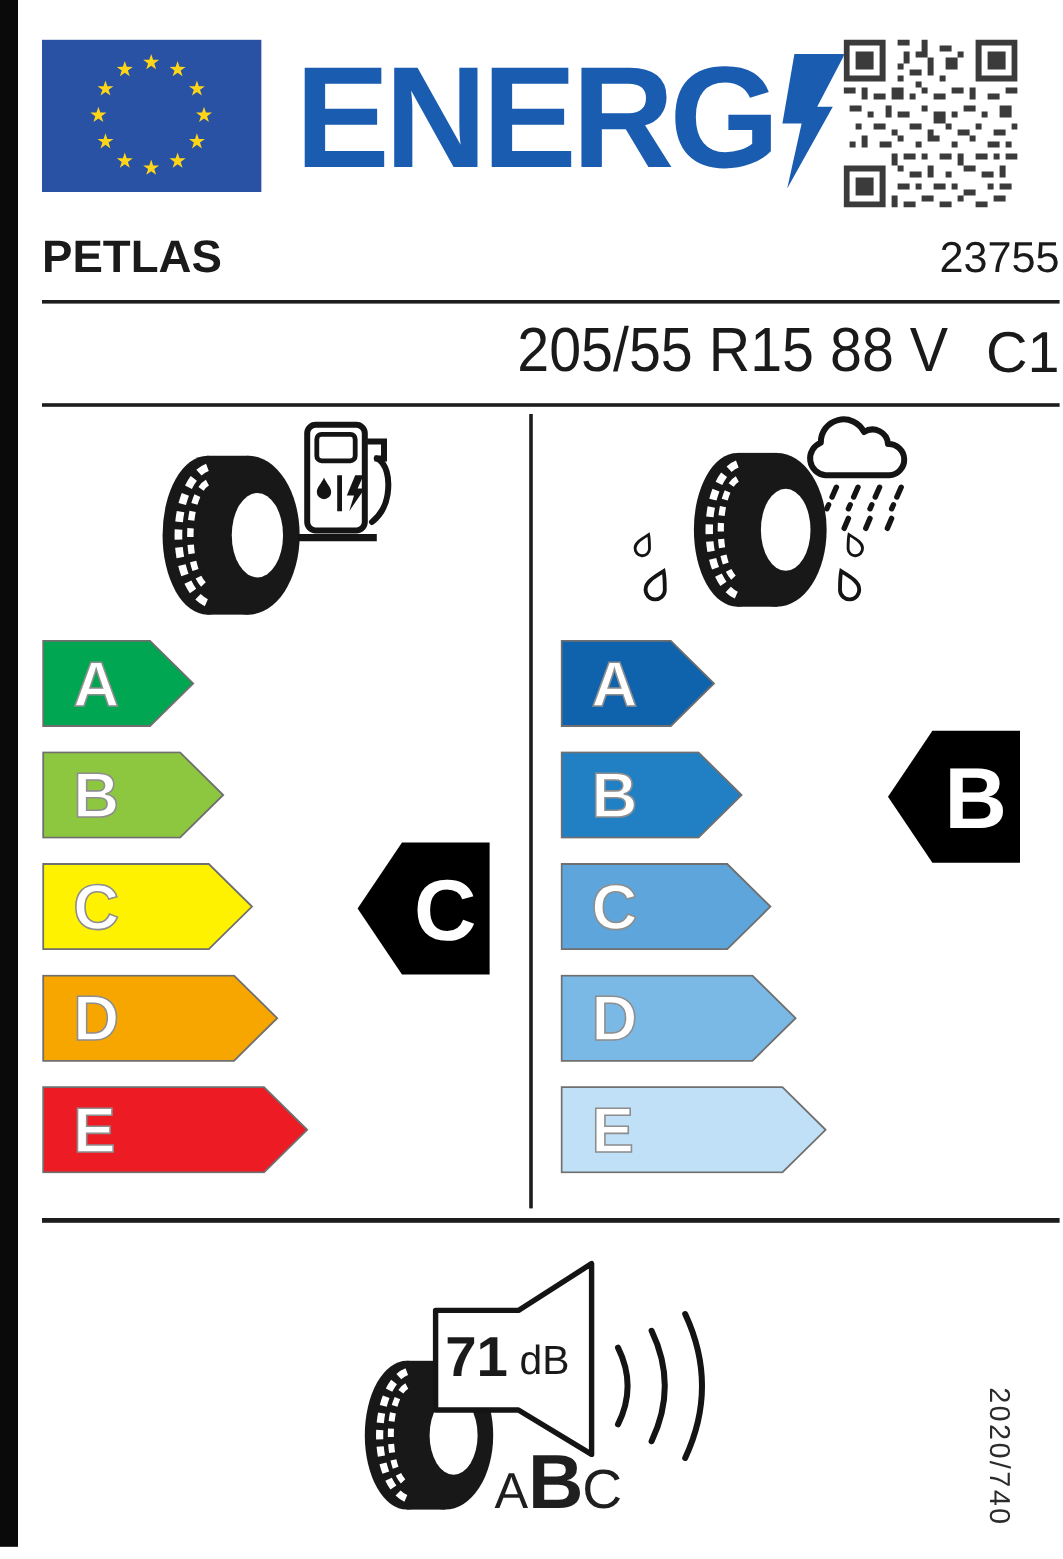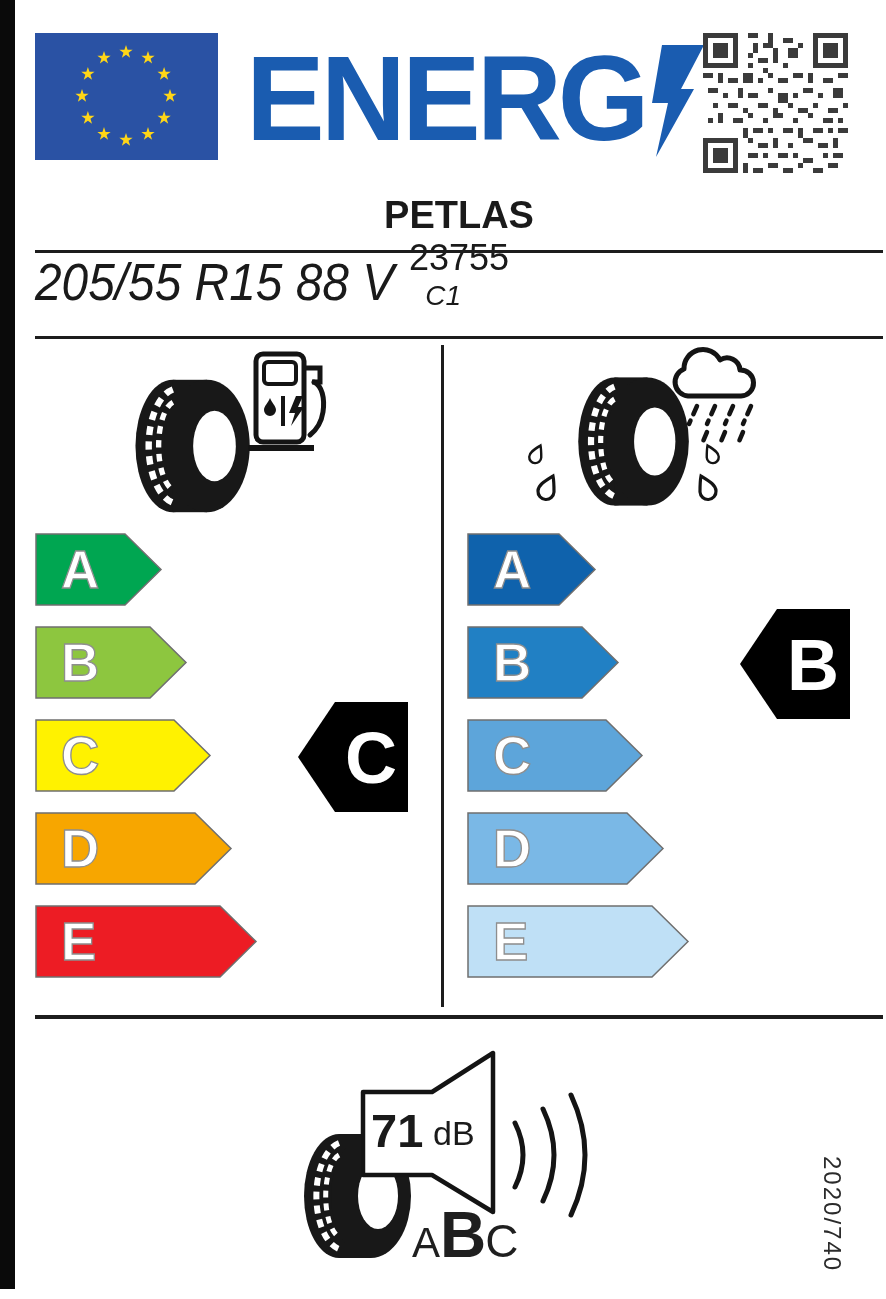"PETLAS" .brand-row { align-items: center -> flex-start; flex-direction: column -> none }
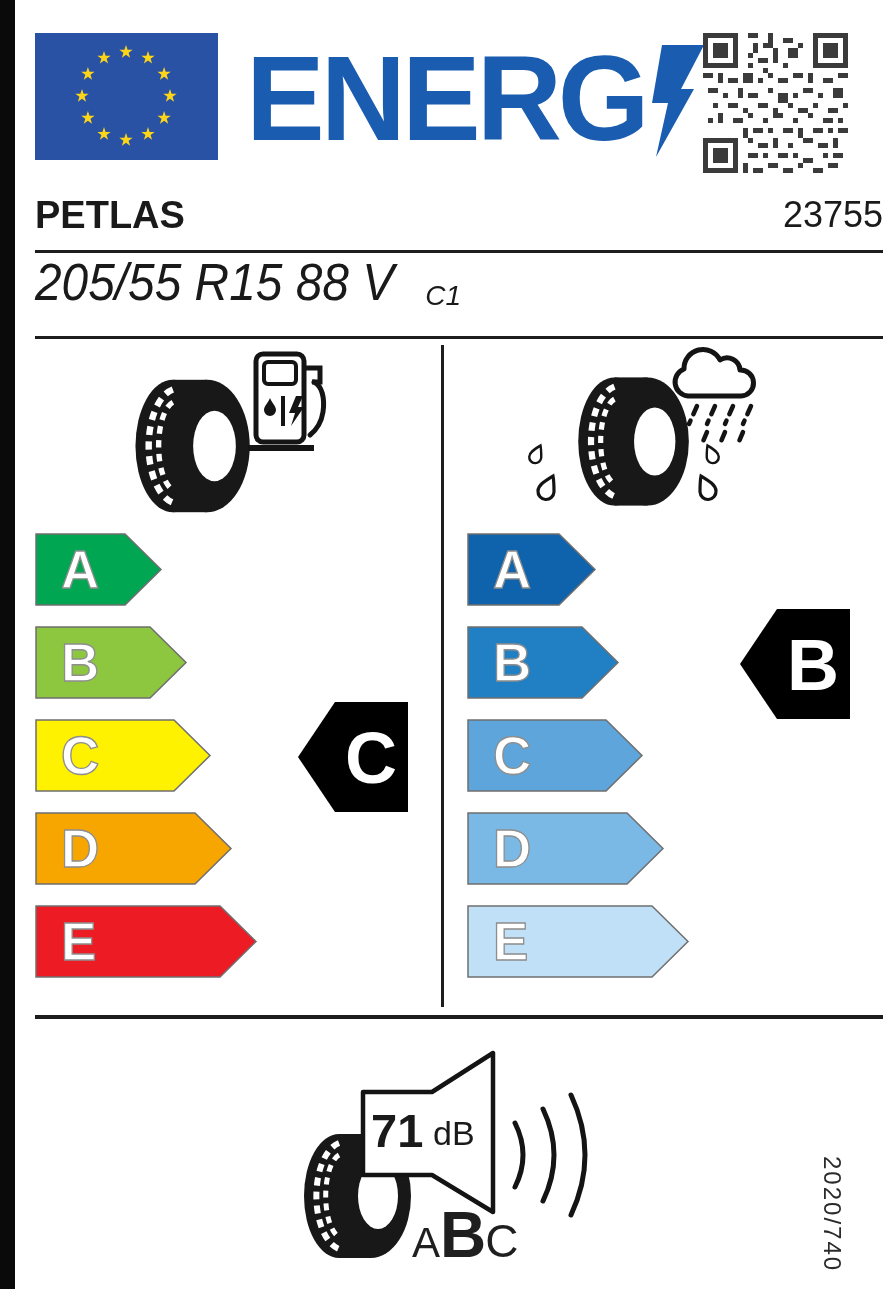"205/55 R15 88 V" .size-row { font-style: italic -> none; justify-content: flex-start -> flex-end; top: 252px -> 262px }
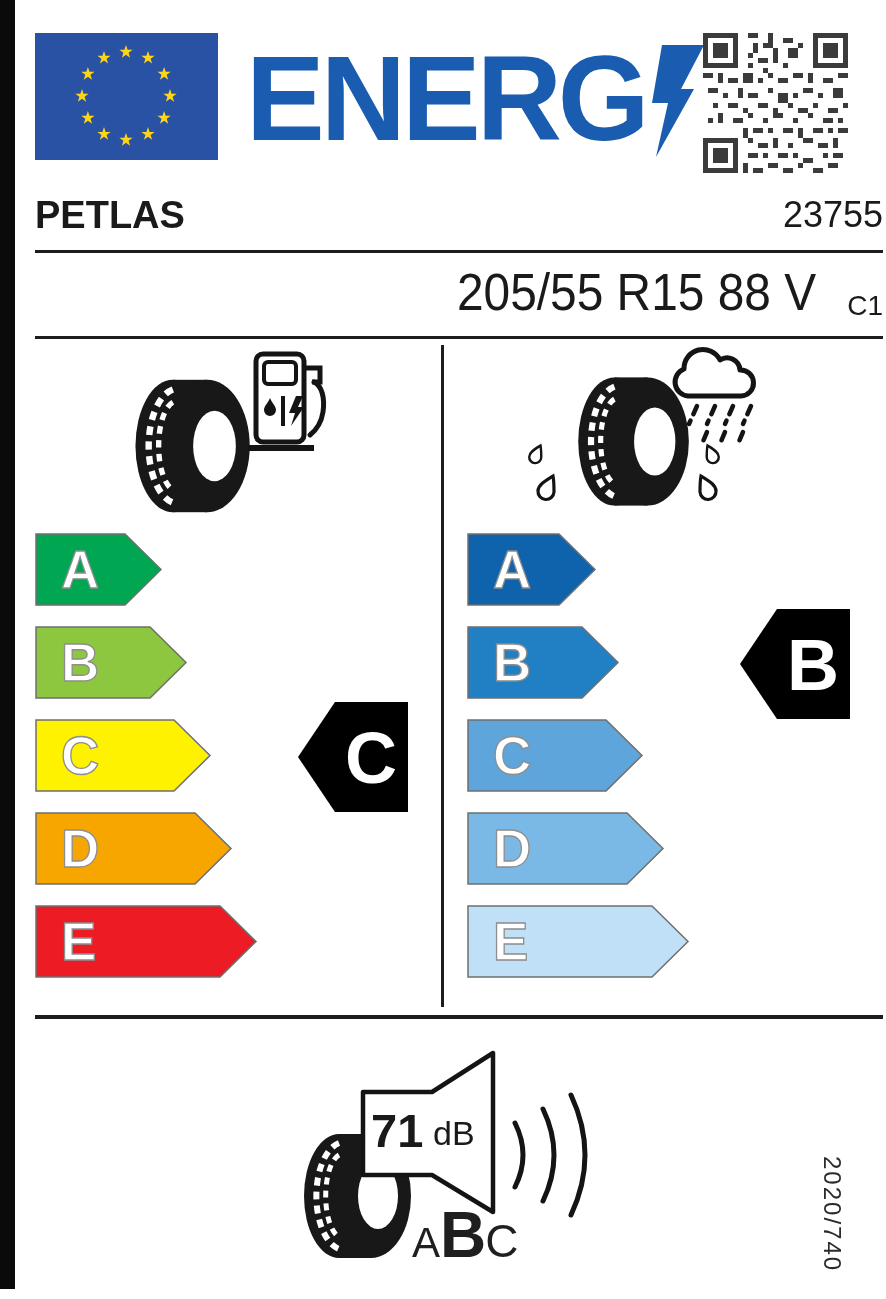"C1" .tire-class { font-size: 28px -> 48px }
